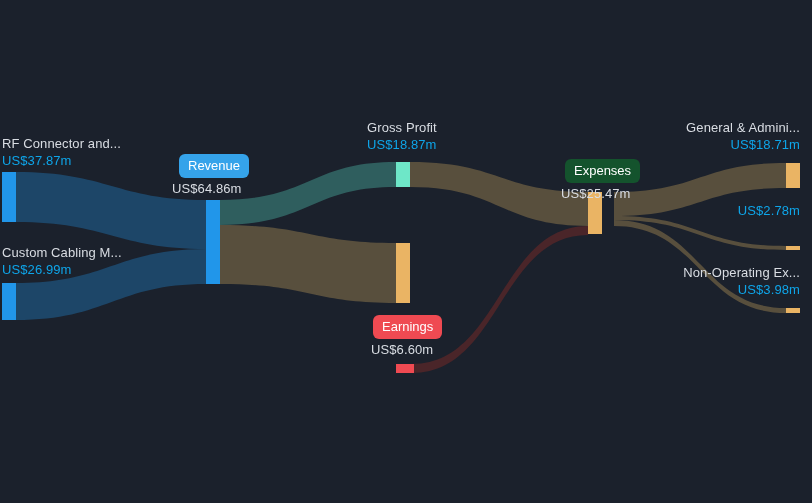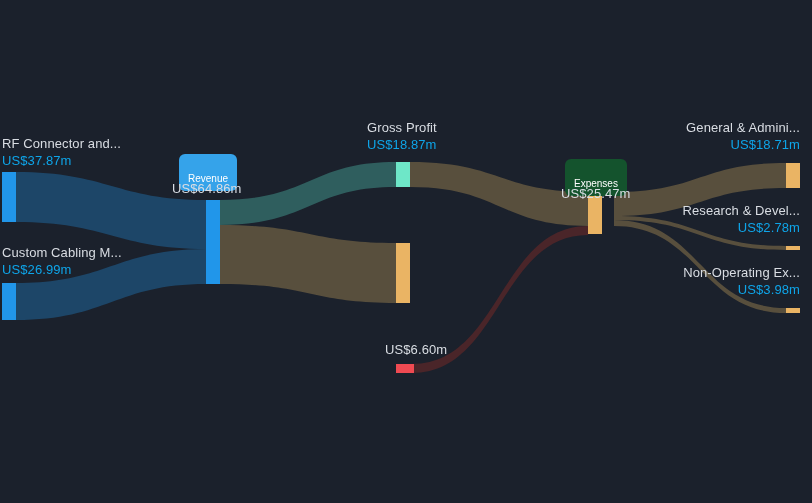"Revenue" .pill { font-size: 10px -> 13px; padding: 16px 9px 4px 9px -> 3px 9px 4px 9px }
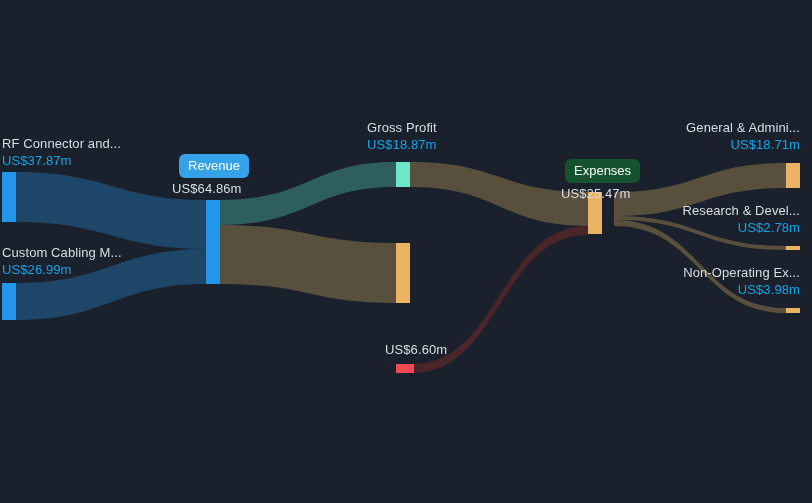"Research & Devel..." div { html: <div>Research &amp; Devel...</div> -> none }
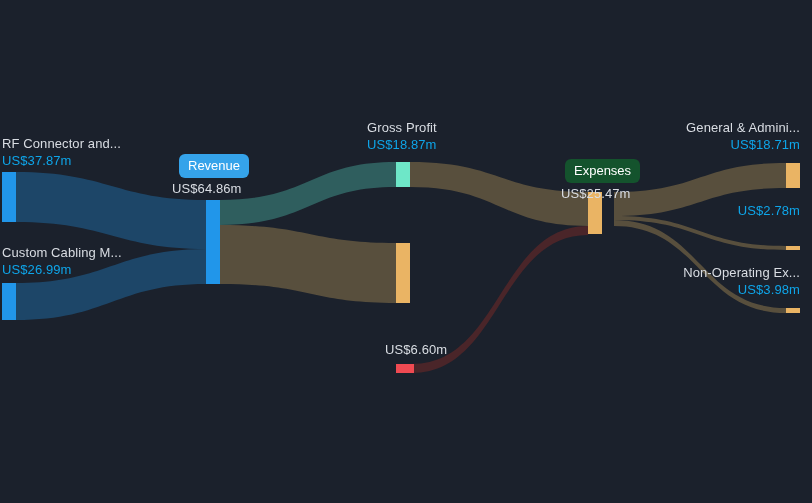"Earnings" div.pill { html: none -> <div>Earnings</div> }
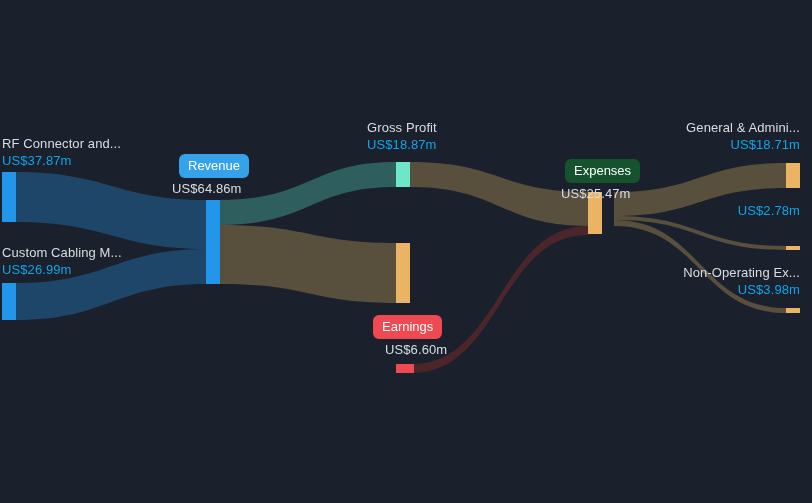"US$6.60m" div.lbl { left: 385px -> 371px }
